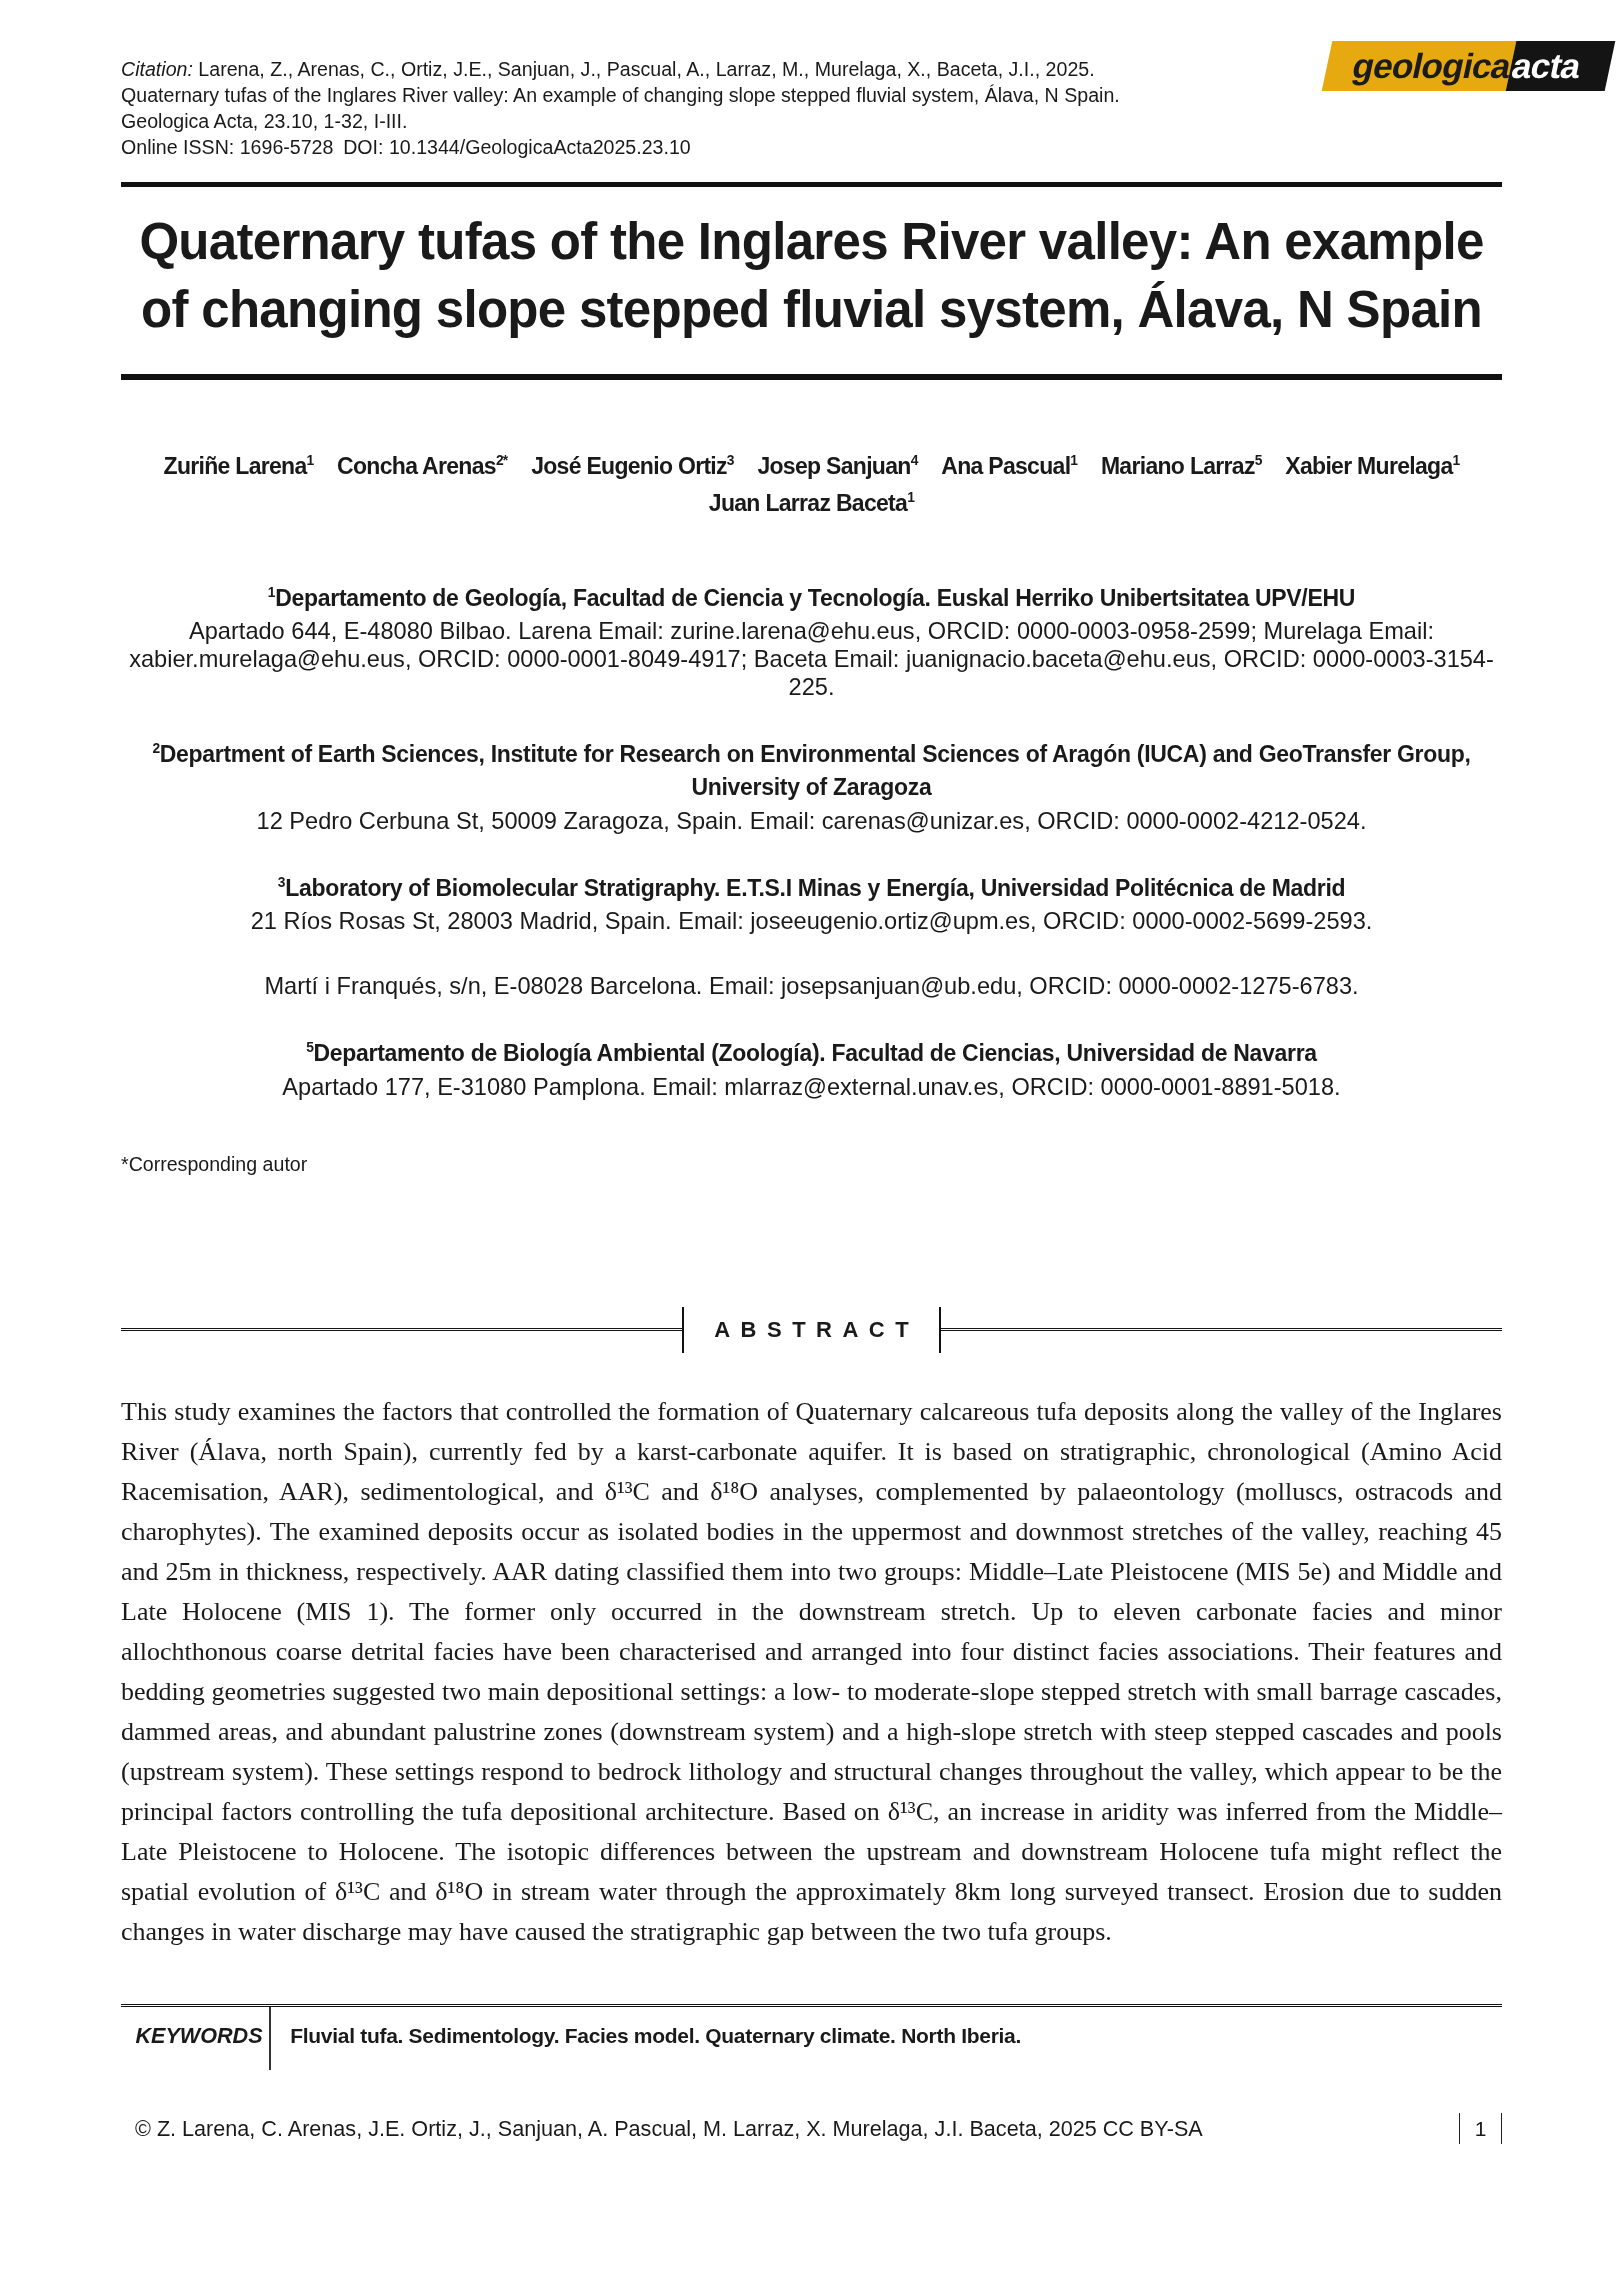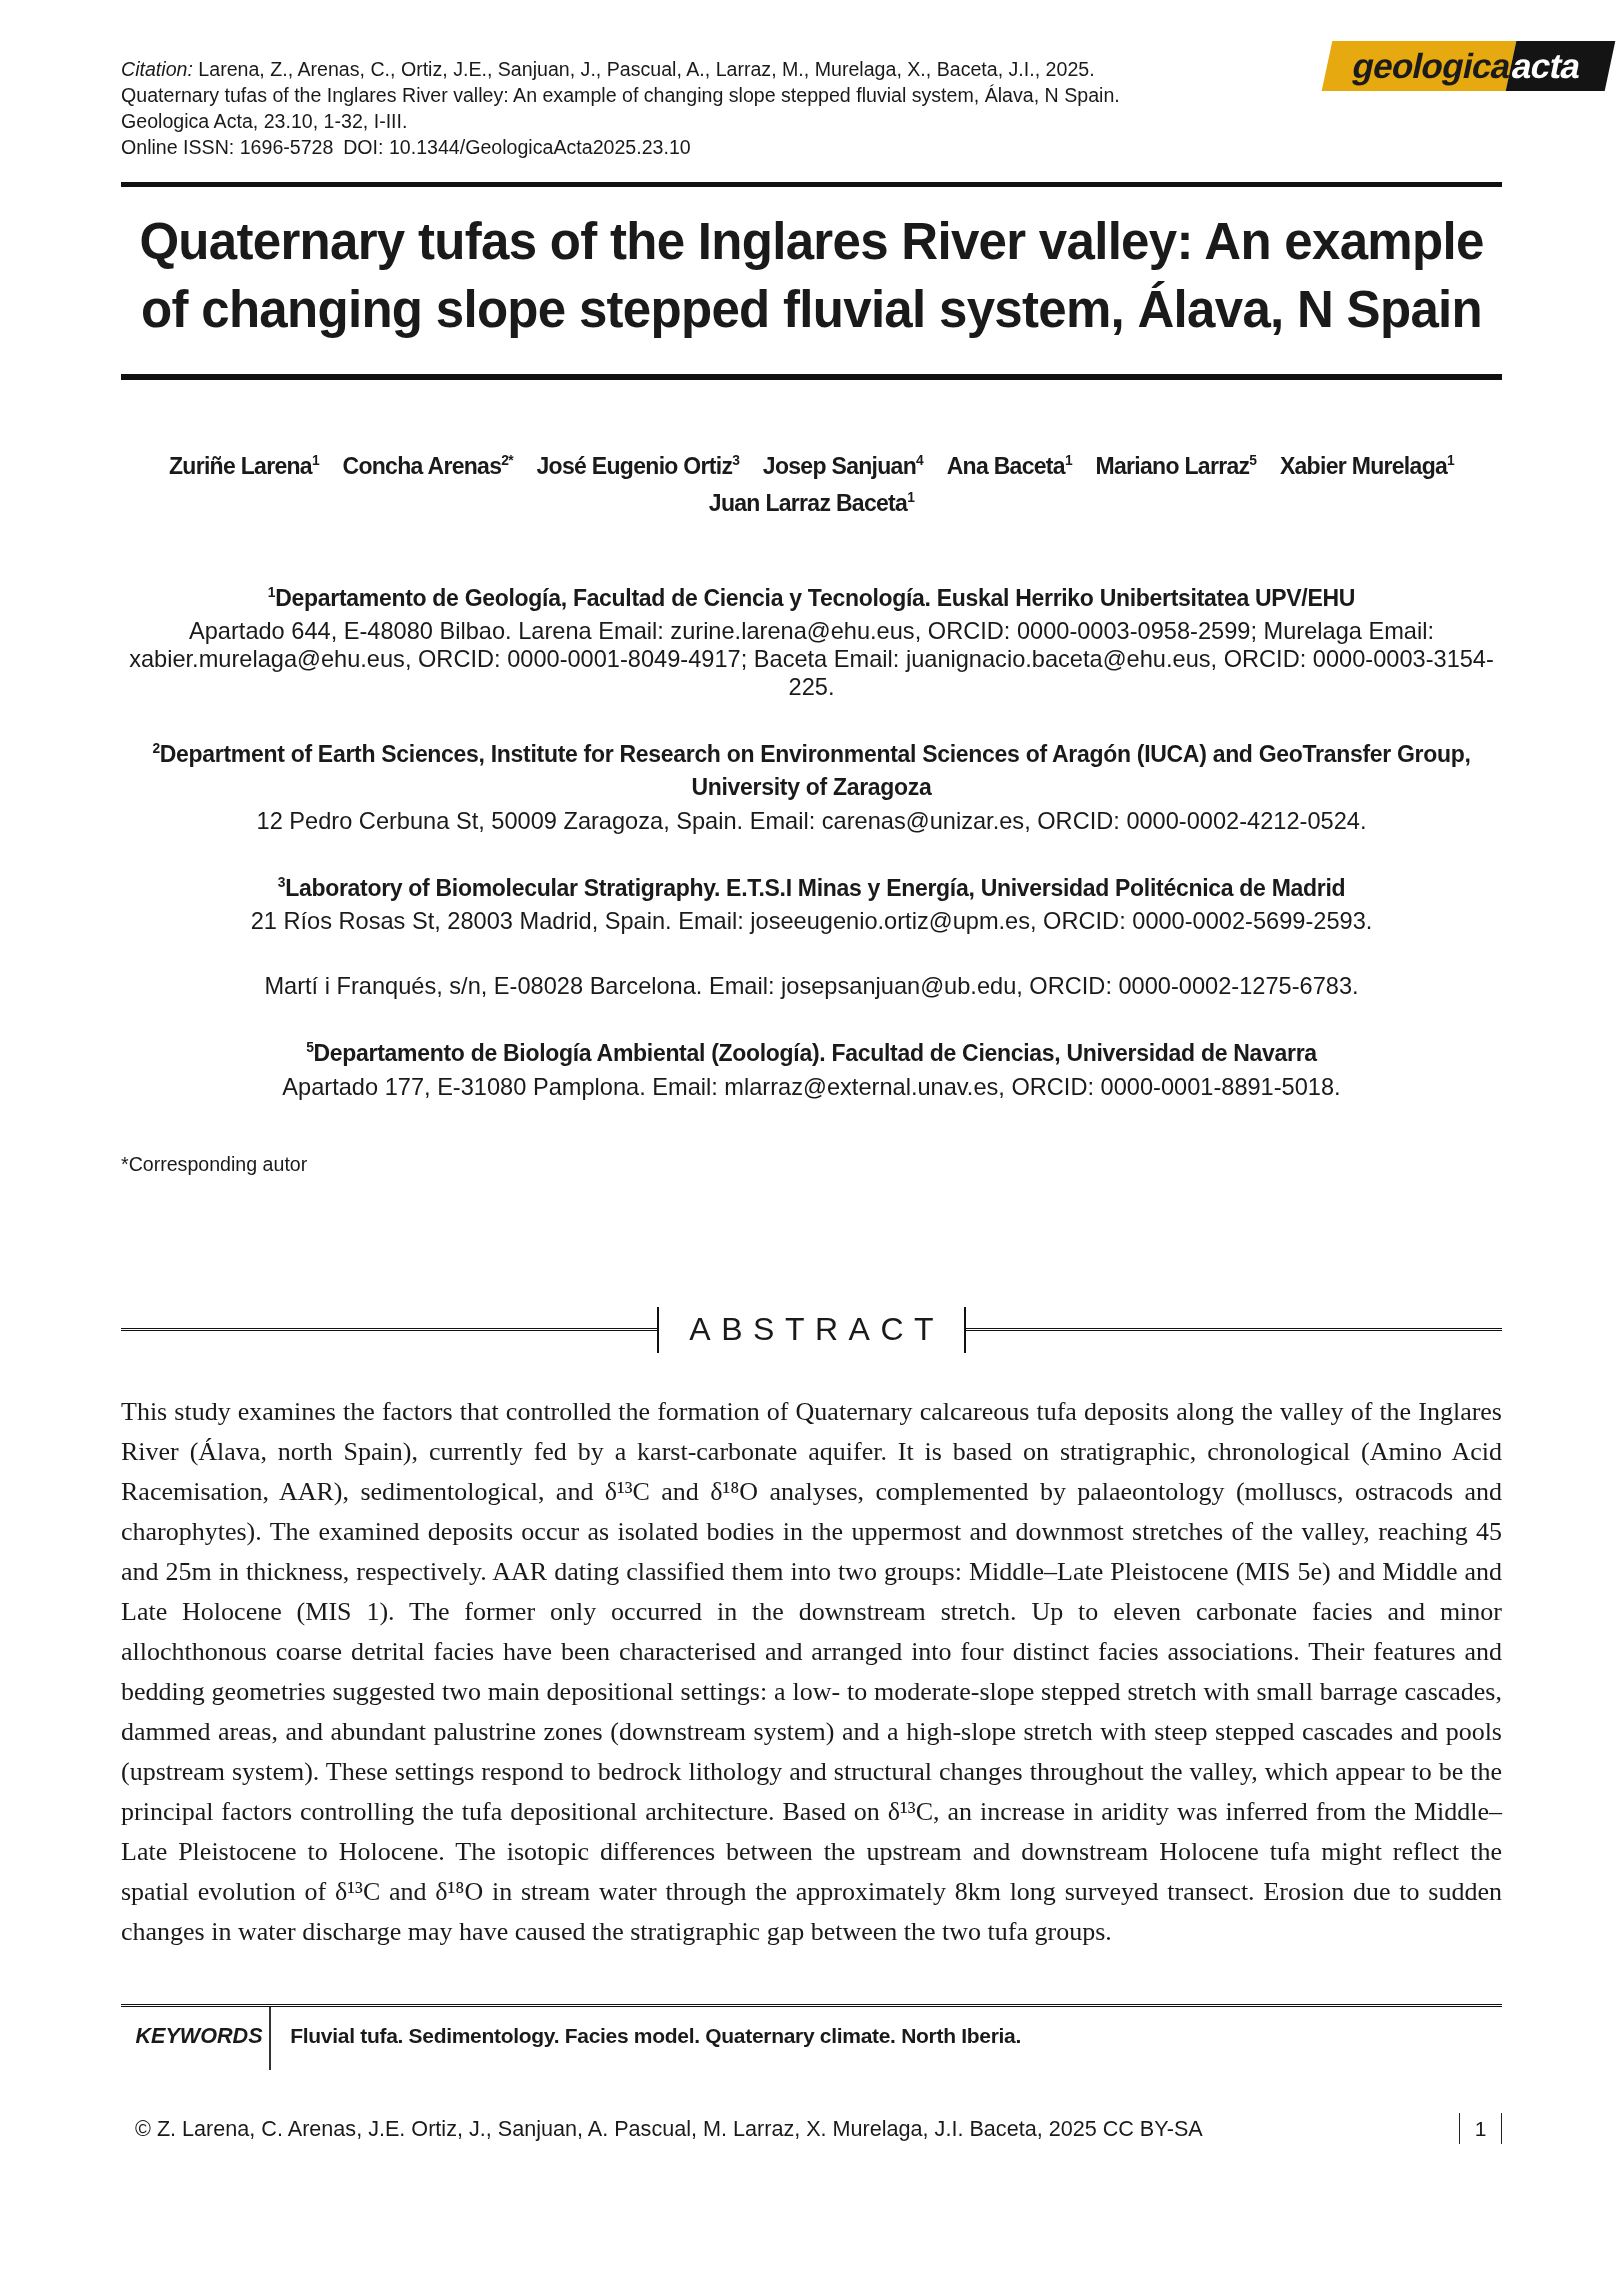"Ana Baceta" span { text: Baceta -> Pascual }
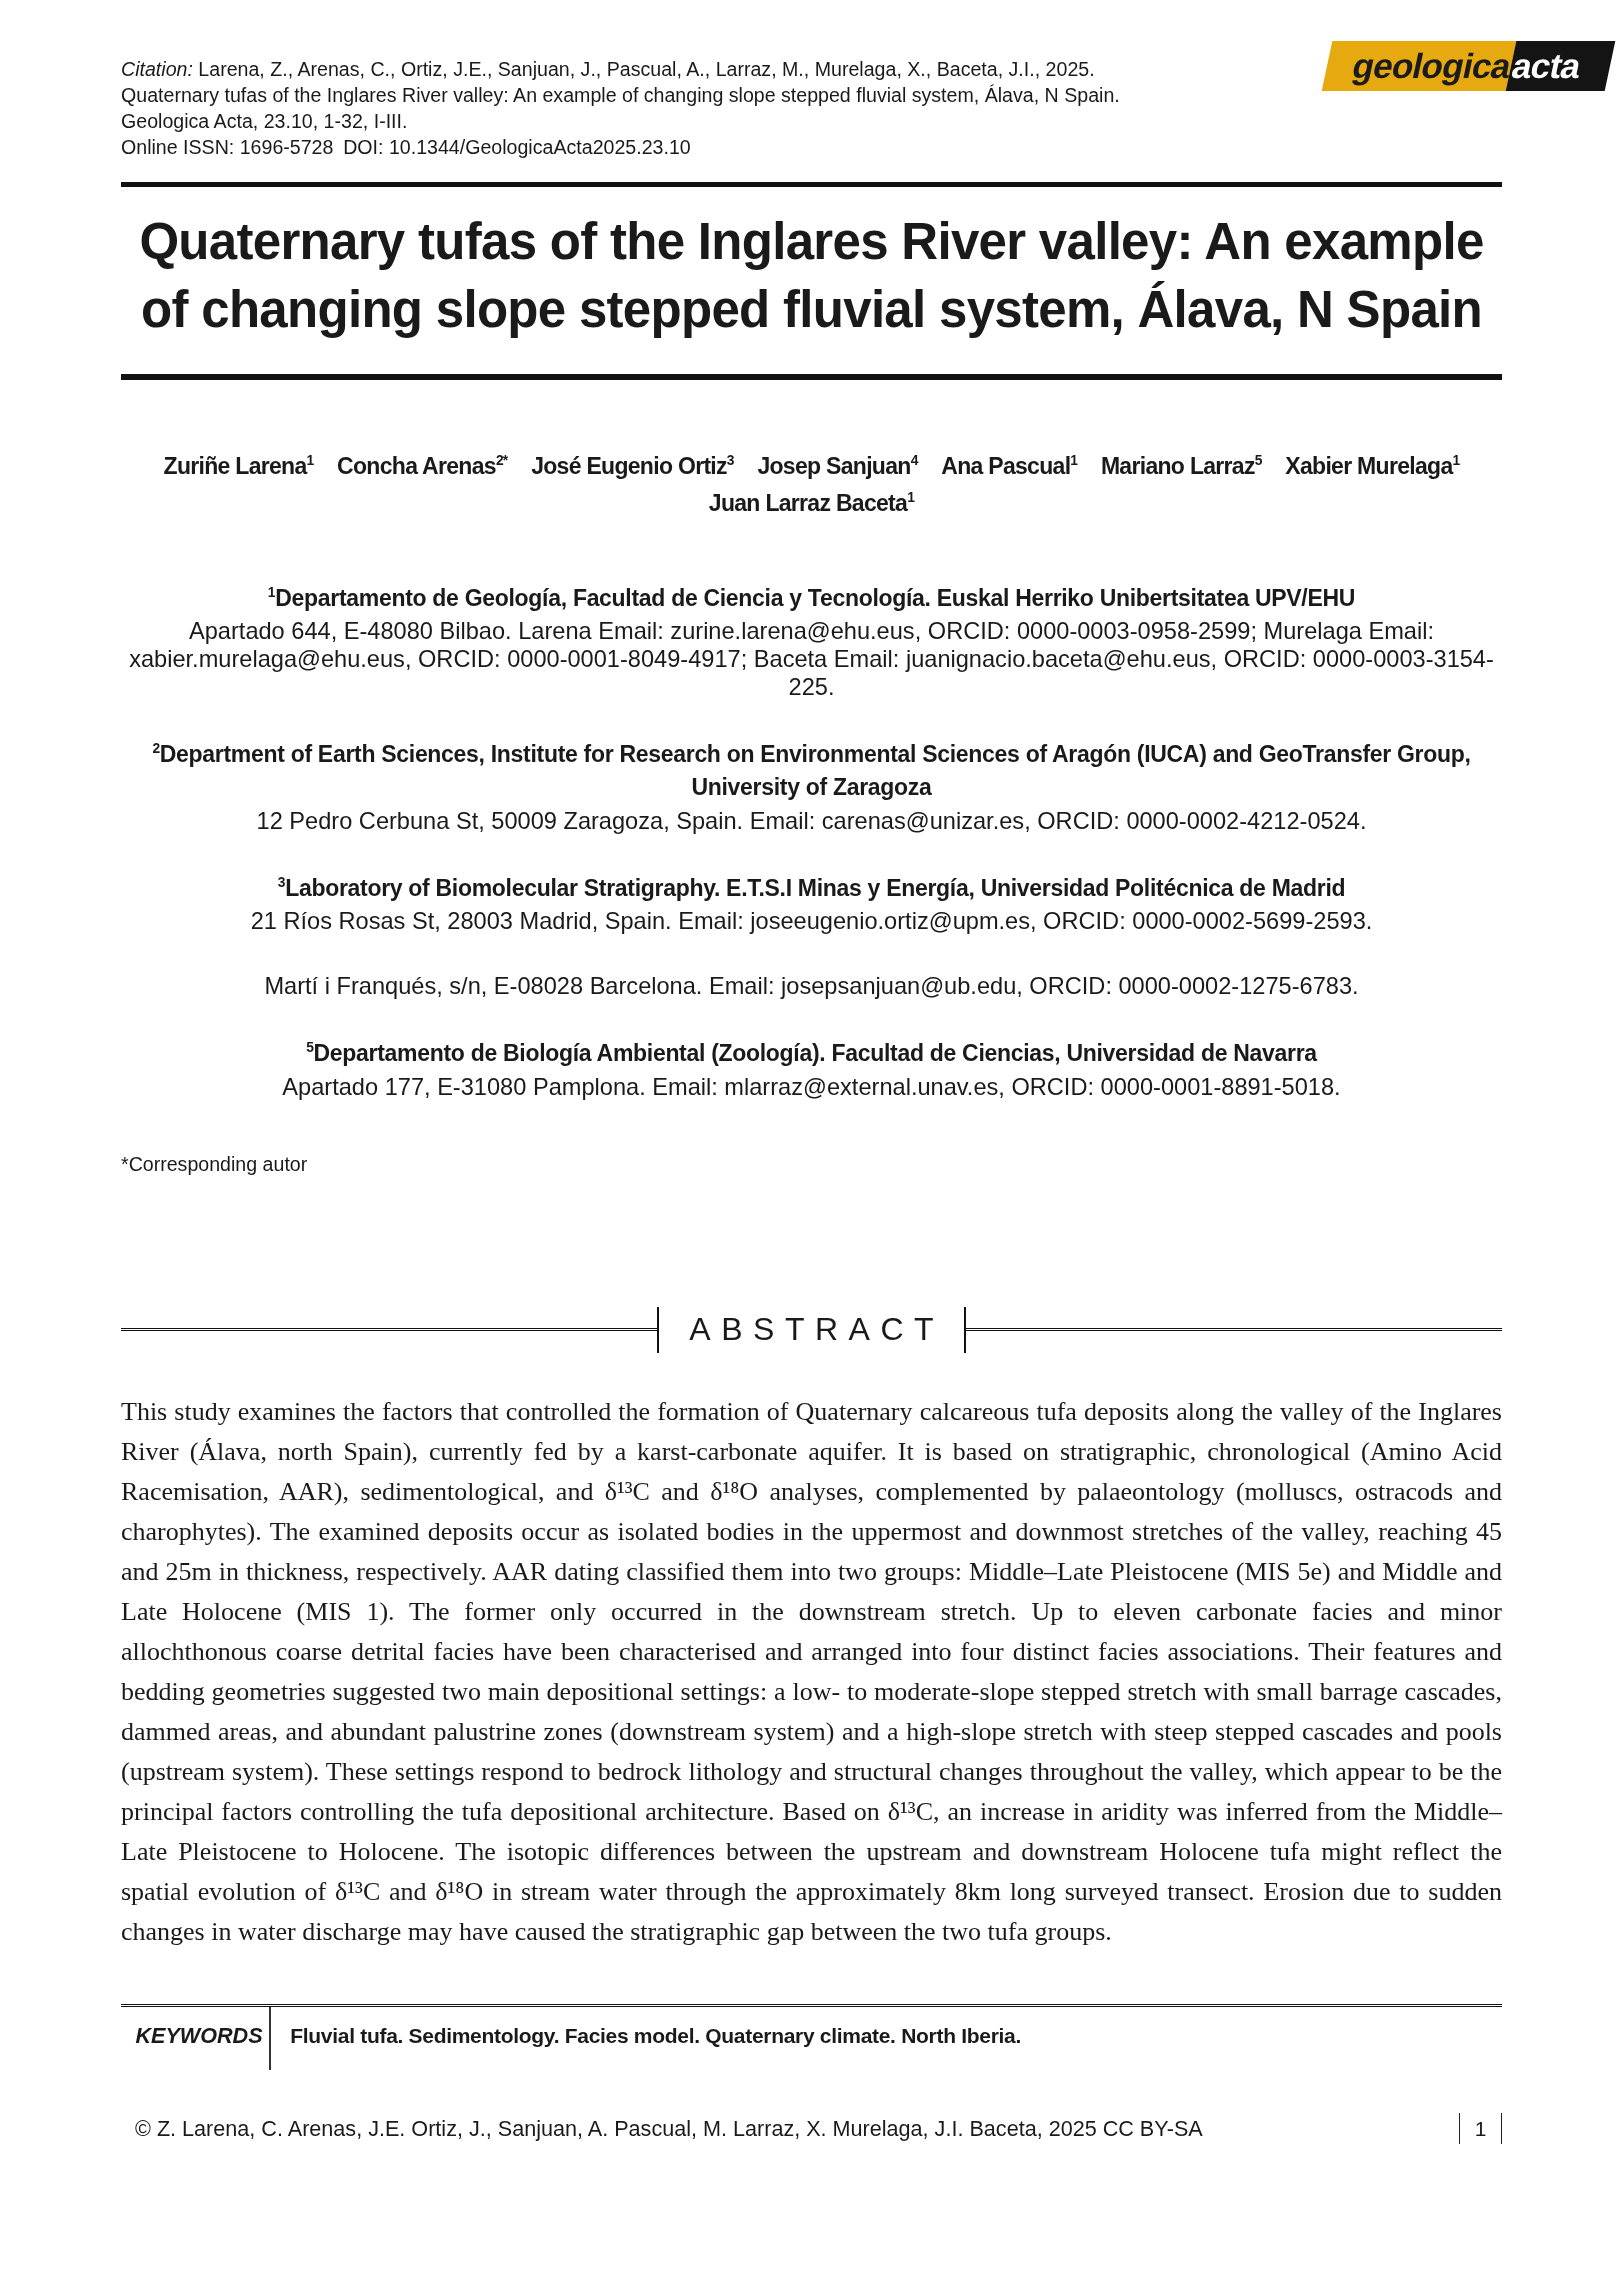"ABSTRACT" .abs-word { font-size: 32px -> 22px; font-weight: normal -> bold }
